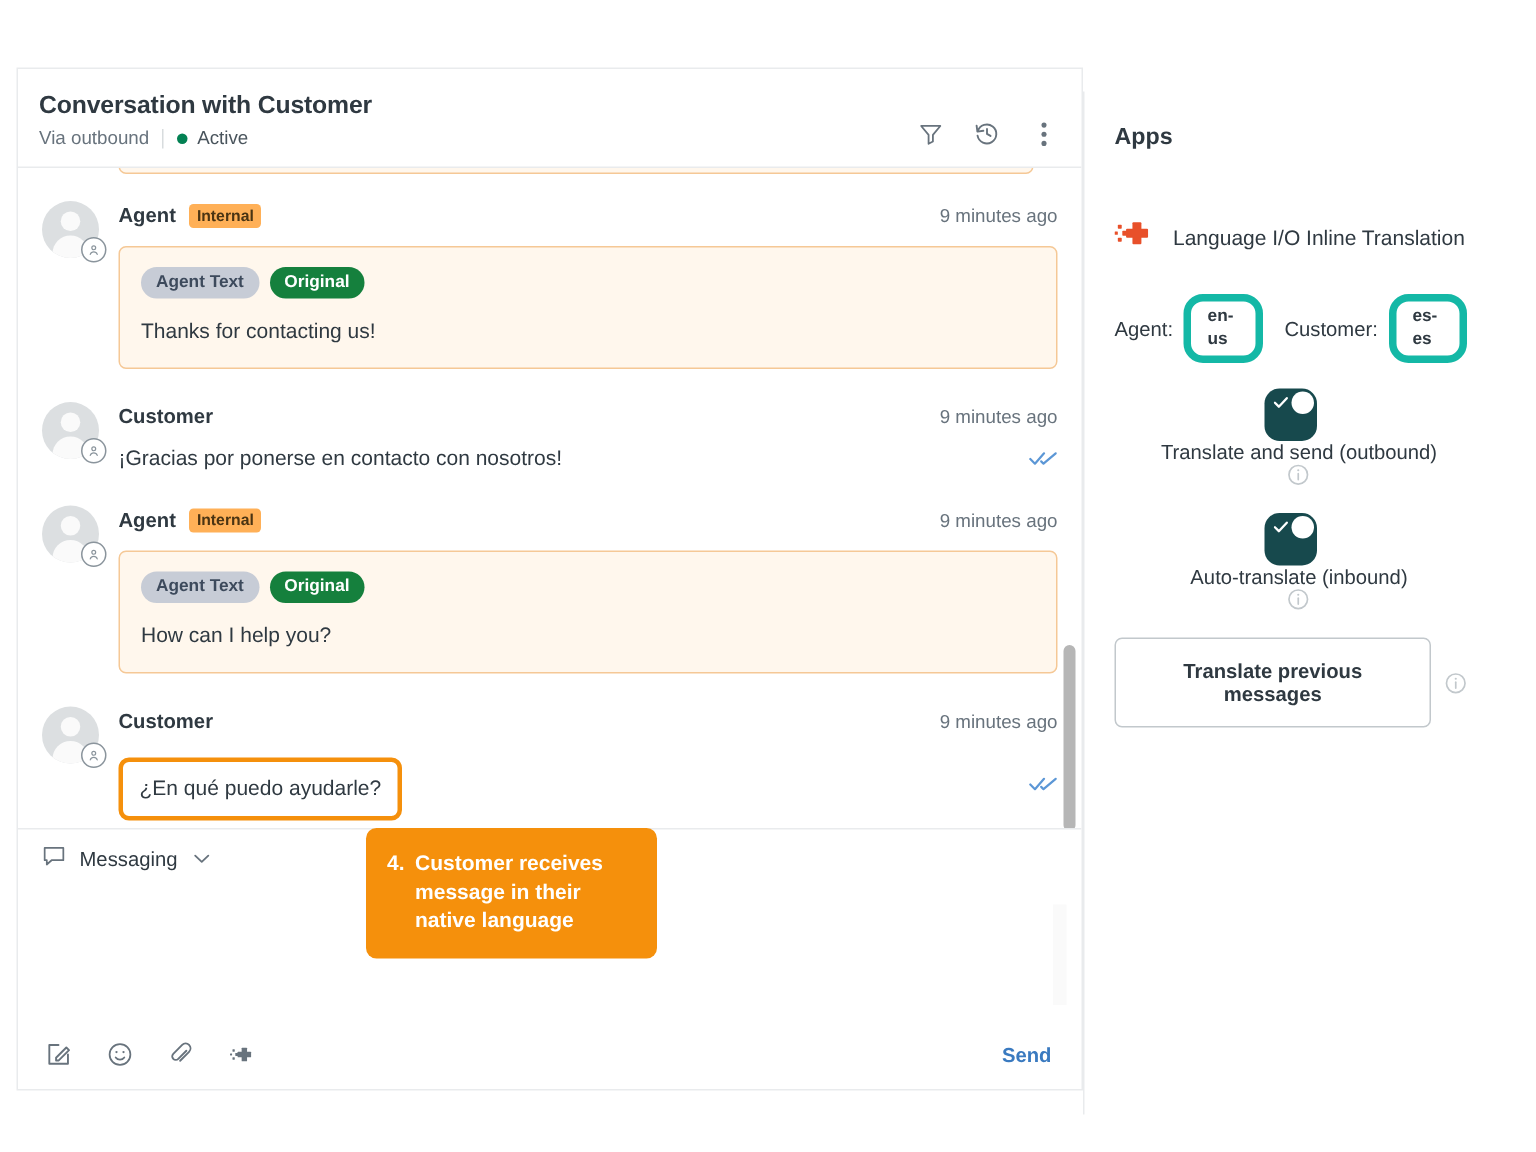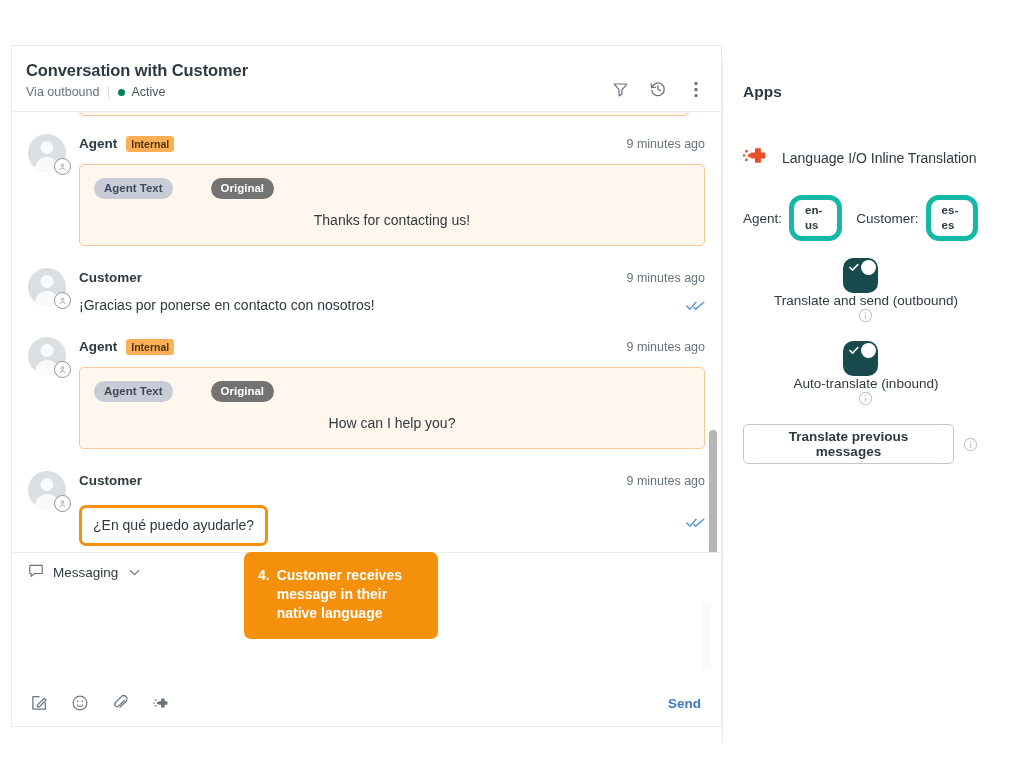"Agent" .msg-list { text-align: center -> none }
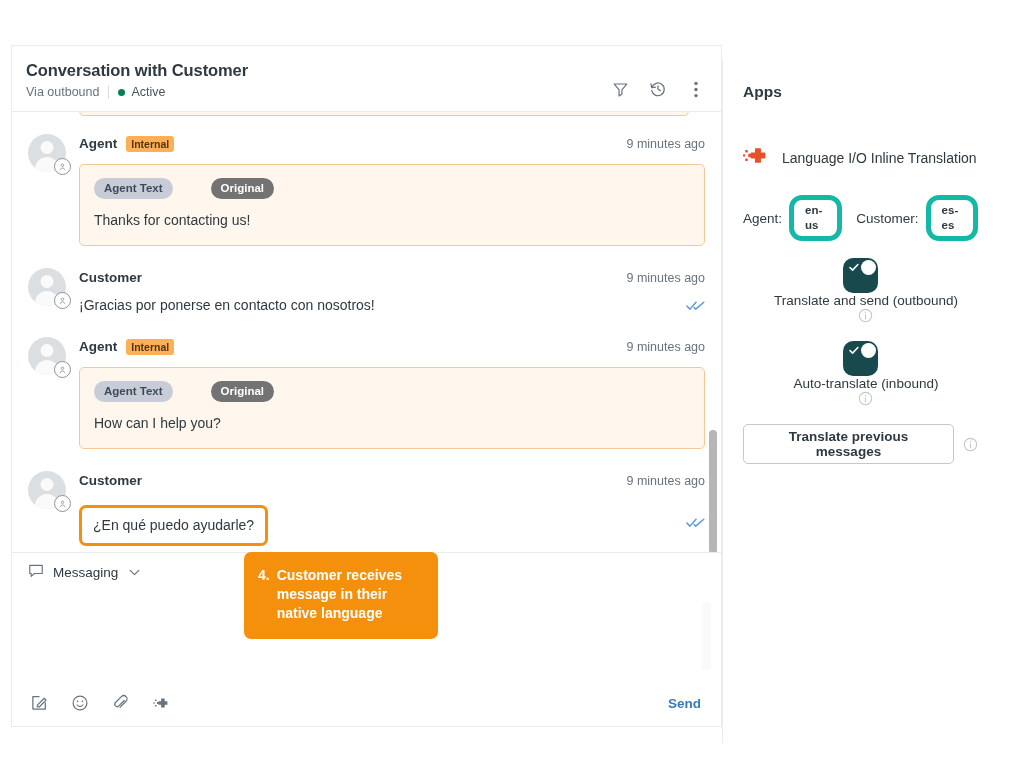"Original" .tag-original { background: #737373 -> #15803d; margin-left: 31px -> none }
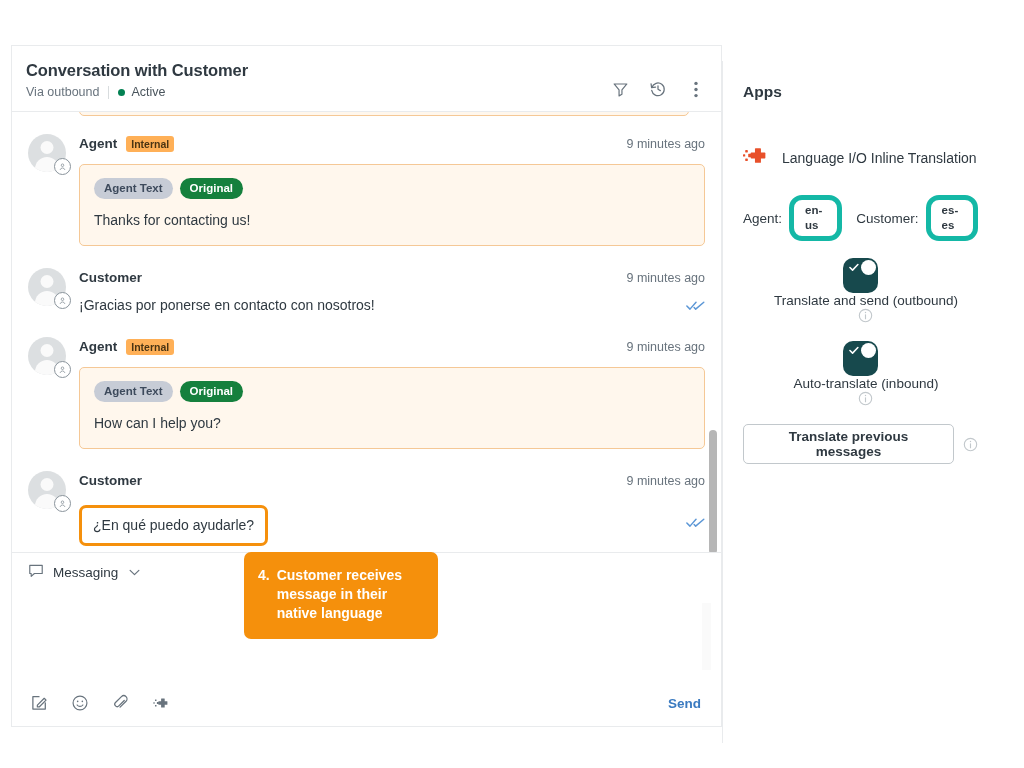"Translate previous messages" .translate-prev-btn { padding: 4px 15px -> 14px 15px }
